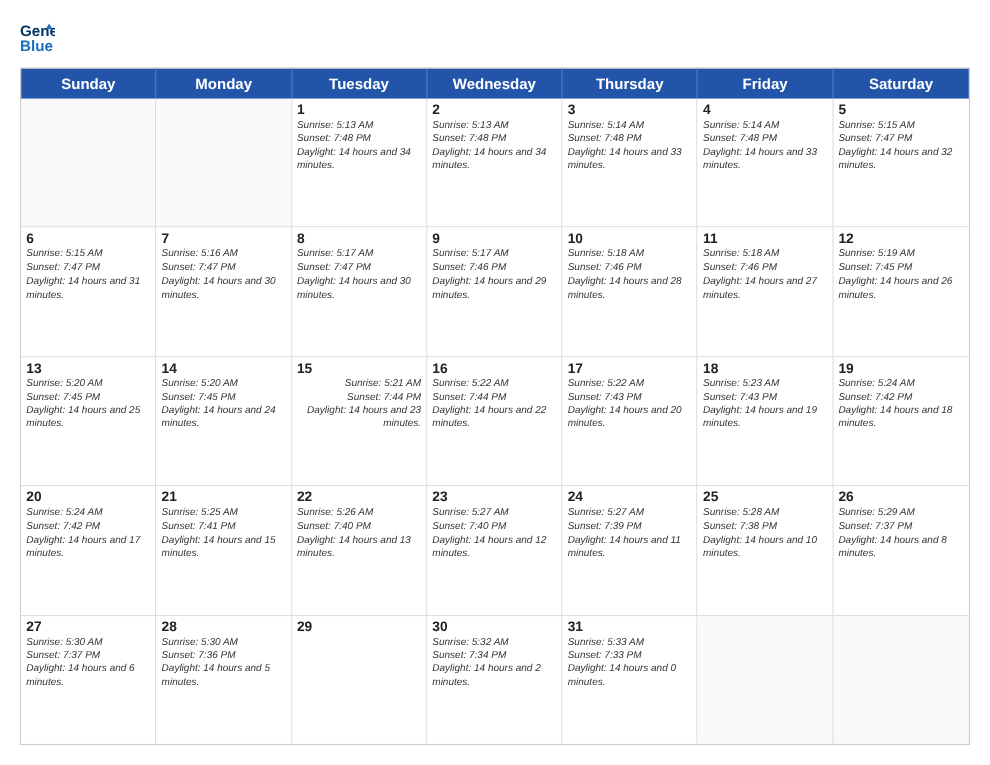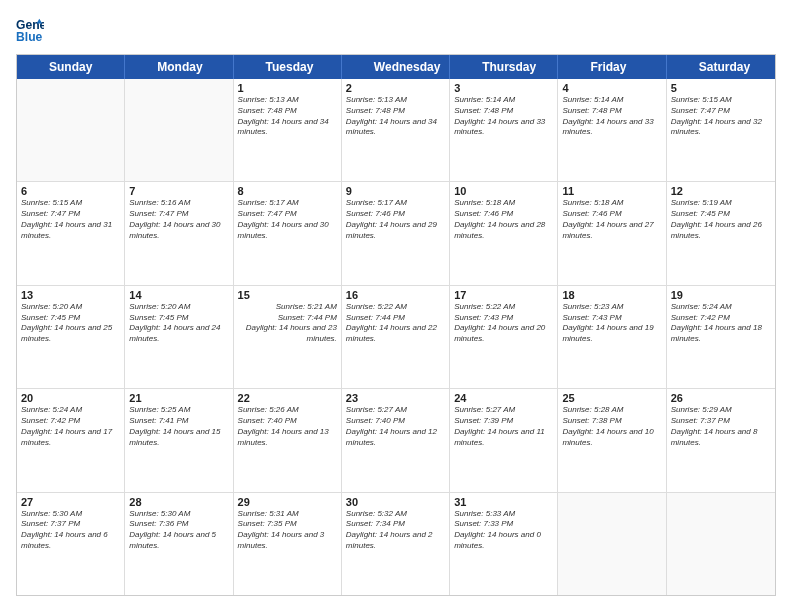"Sunday" .cal-header-cell { margin-left: 28px -> none; text-align: none -> center }
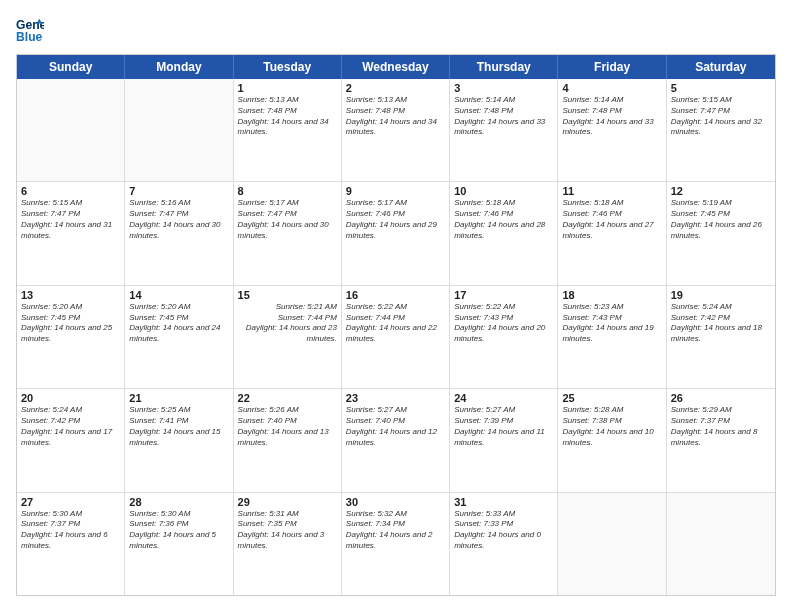"Sunrise: 5:31 AM" div.cell-text { html: <div>Sunrise: 5:31 AM Sunset: 7:35 PM Daylight: 14 hours and 3 minutes.</div> -> none }
